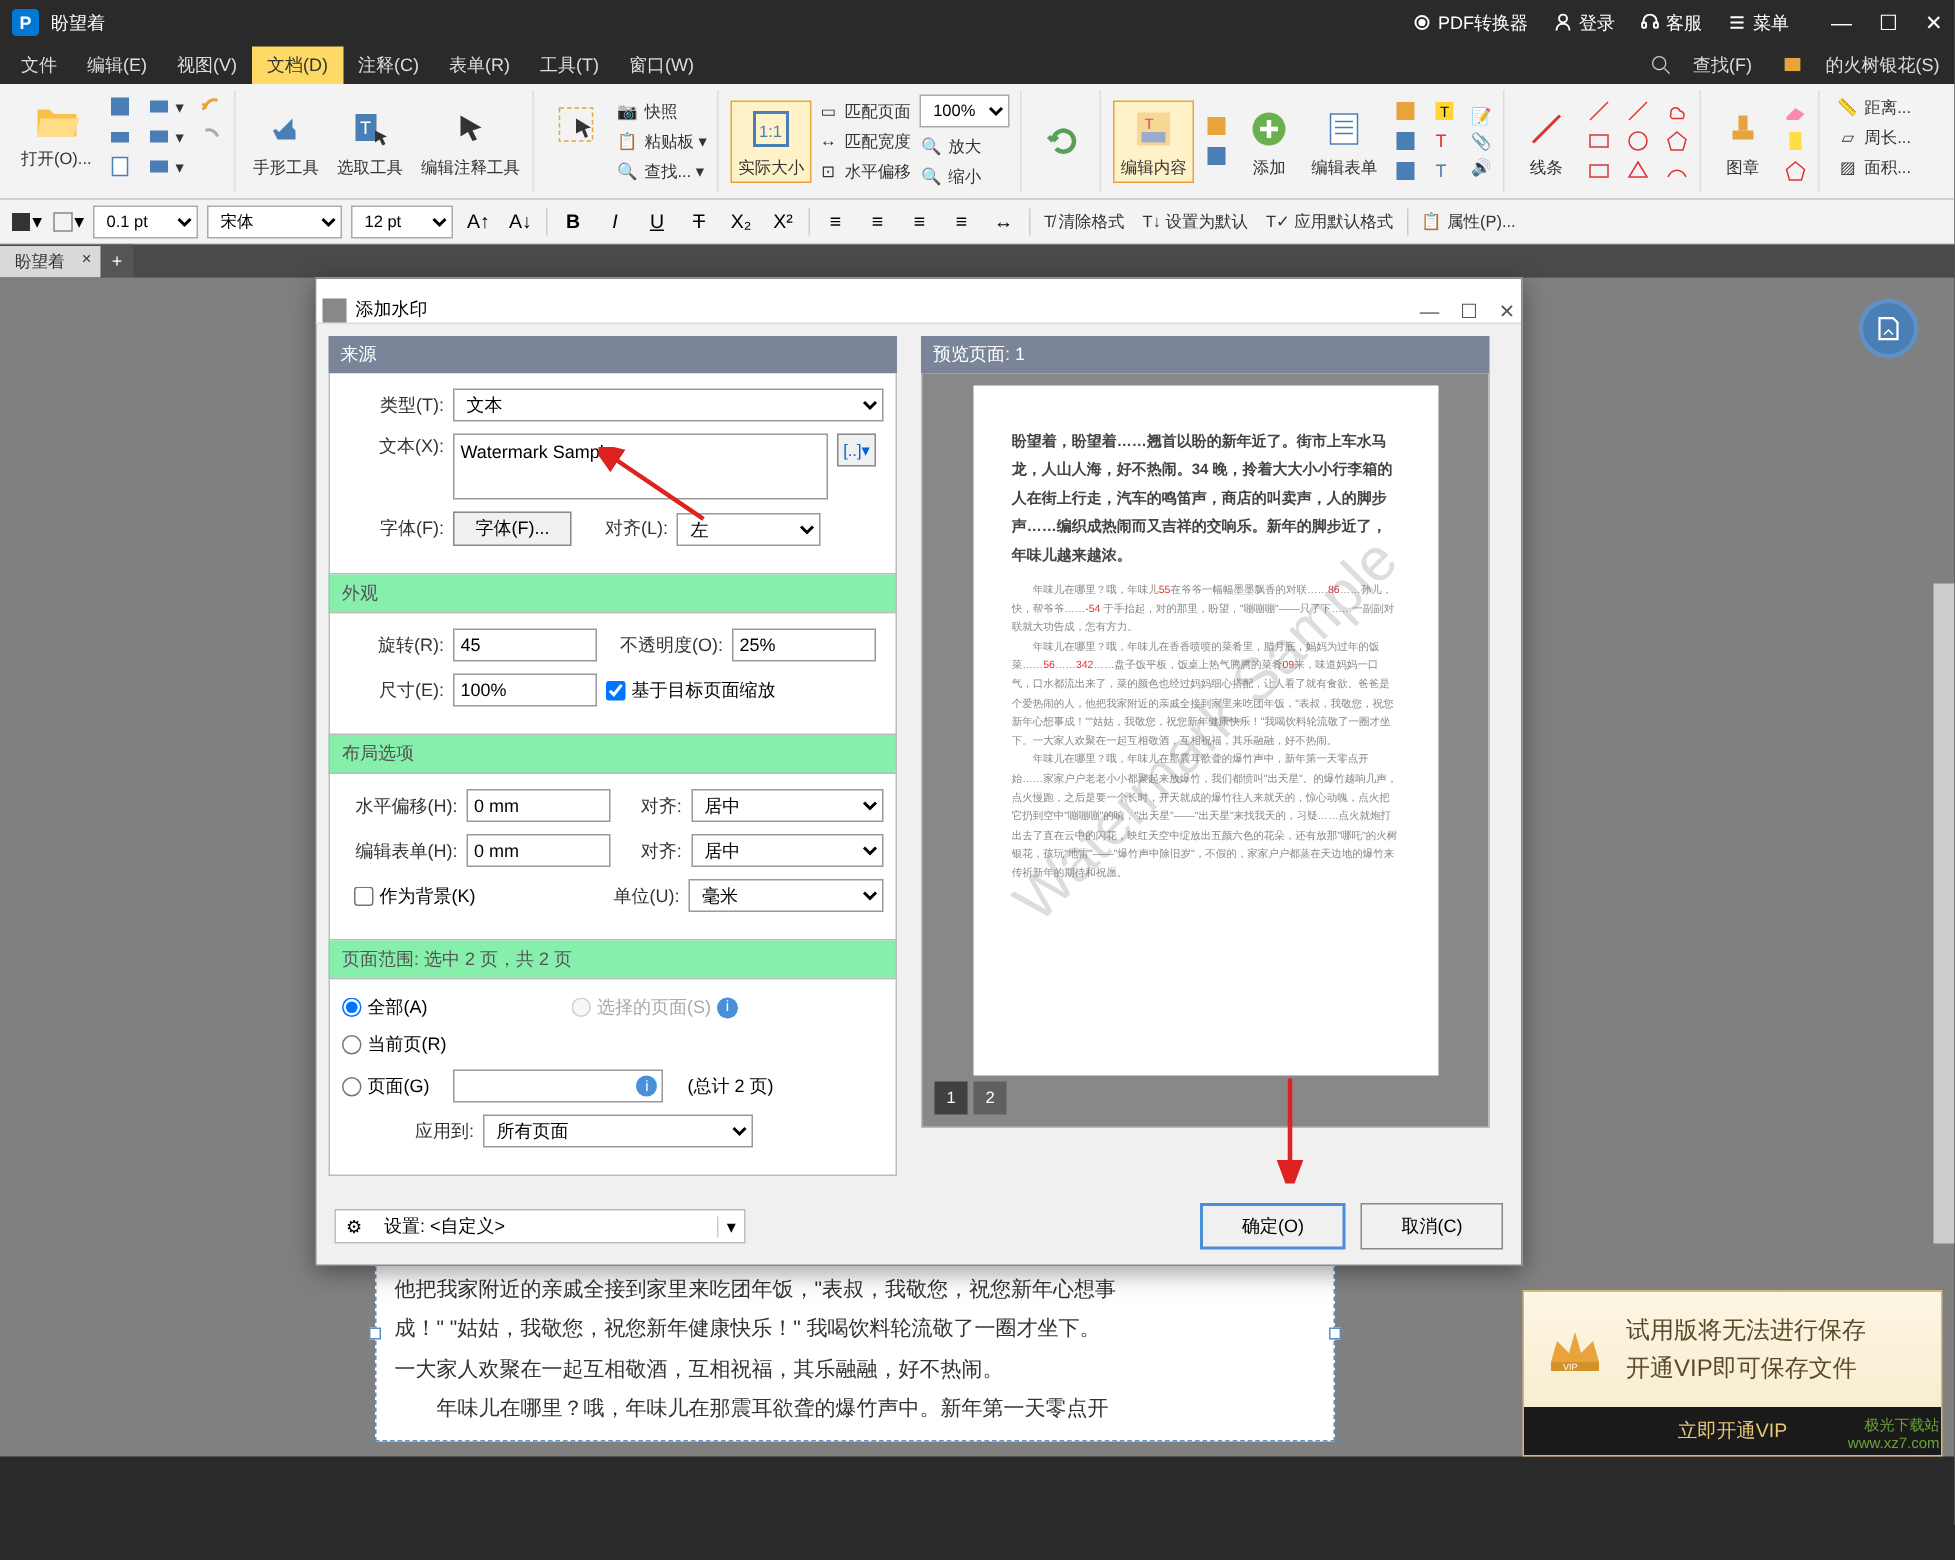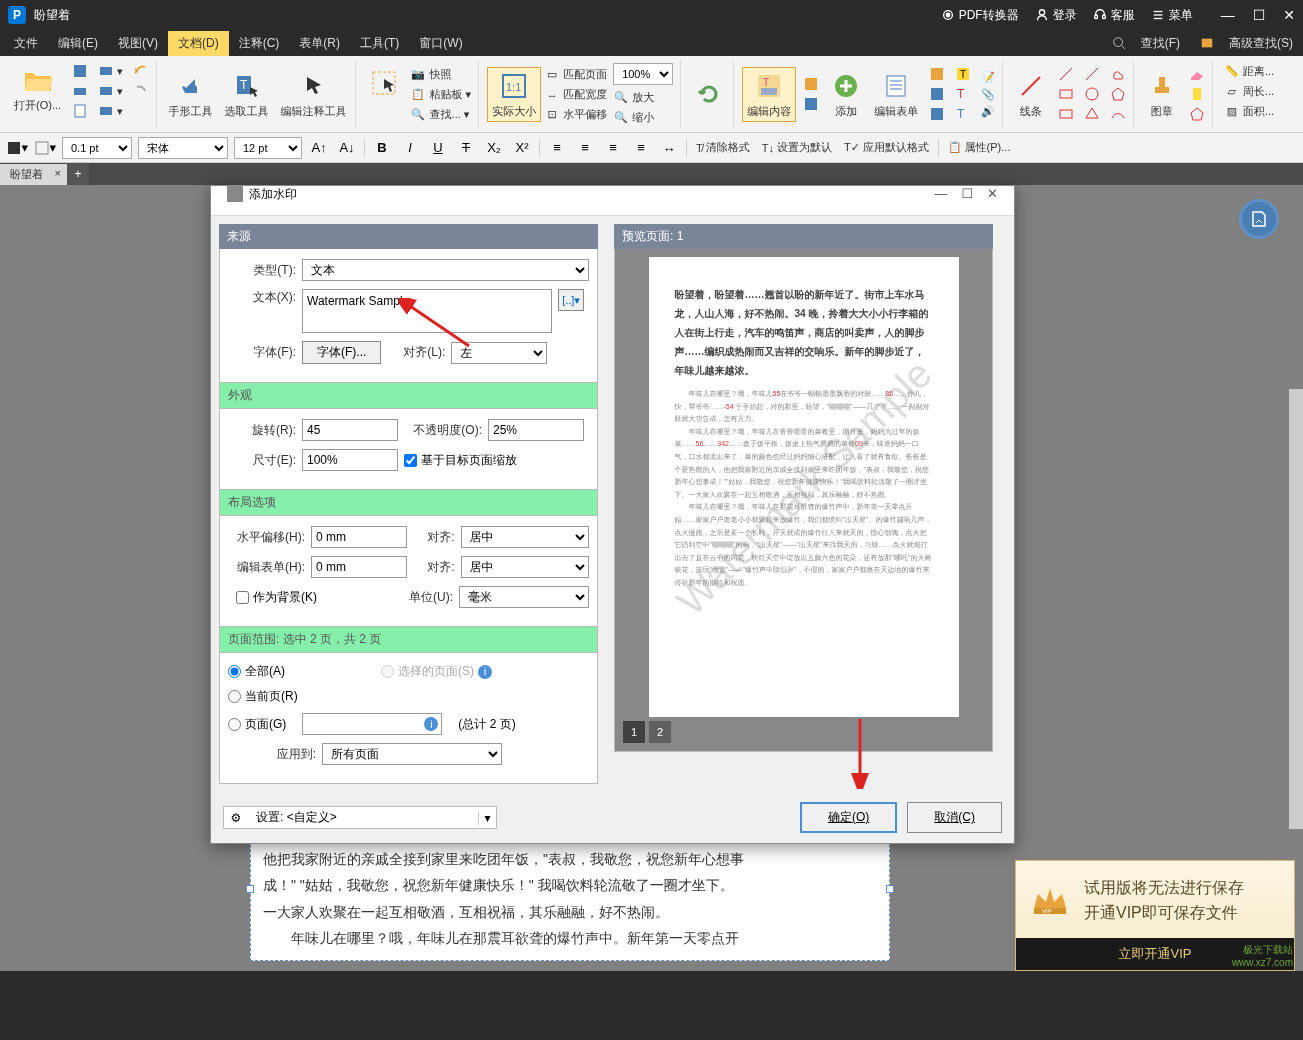"高级查找(S)" span { text: 高级查找 -> 的火树银花 }
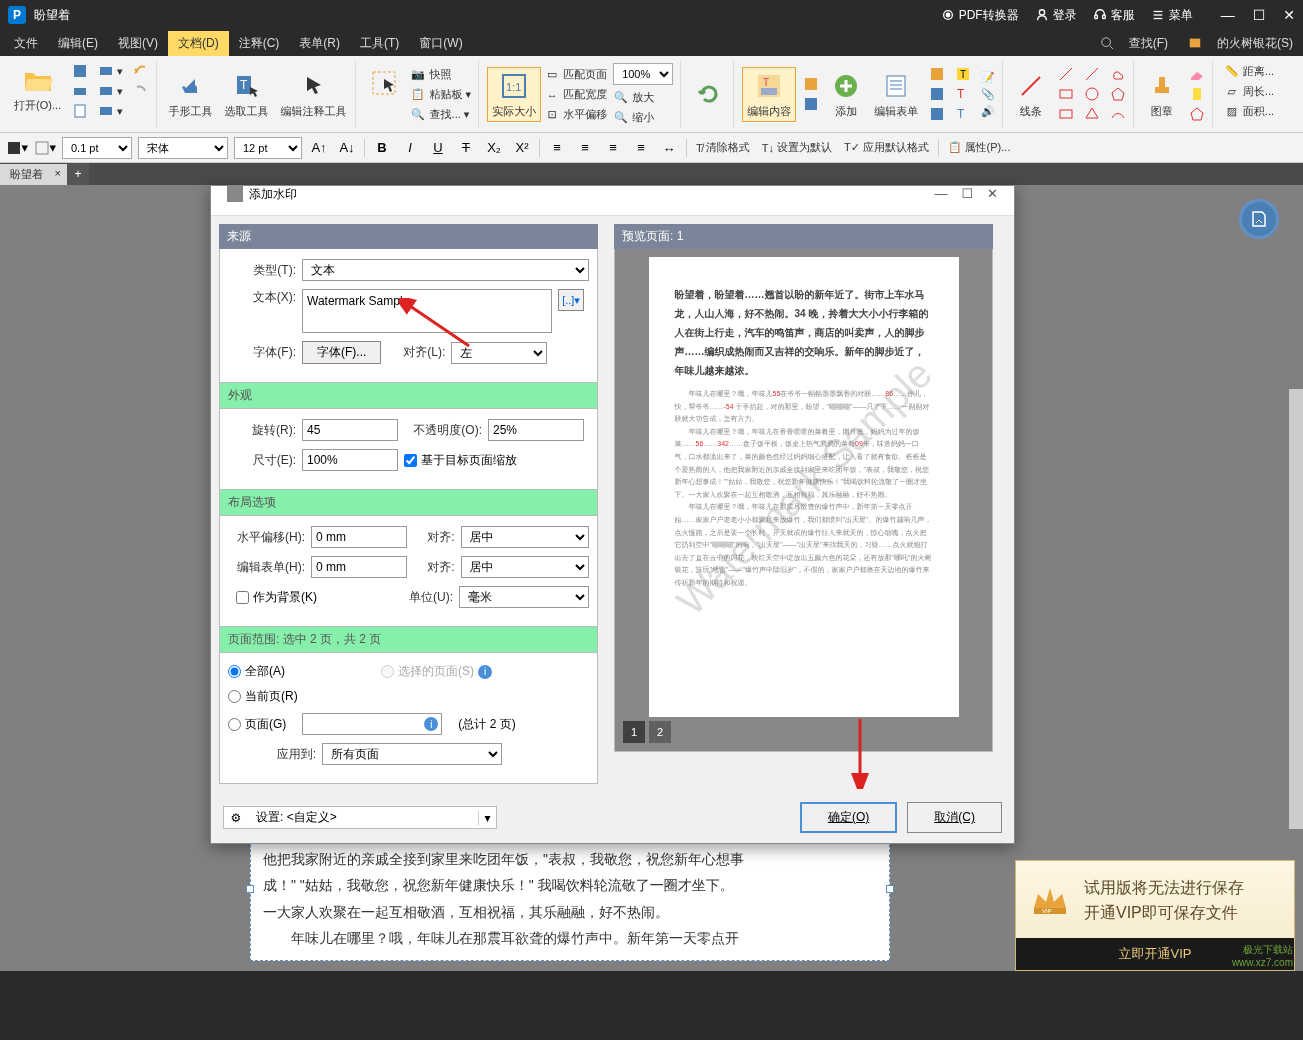"添加水印" .dialog-title { align-items: flex-start -> flex-end; padding: 0 16px -> 0 4px }
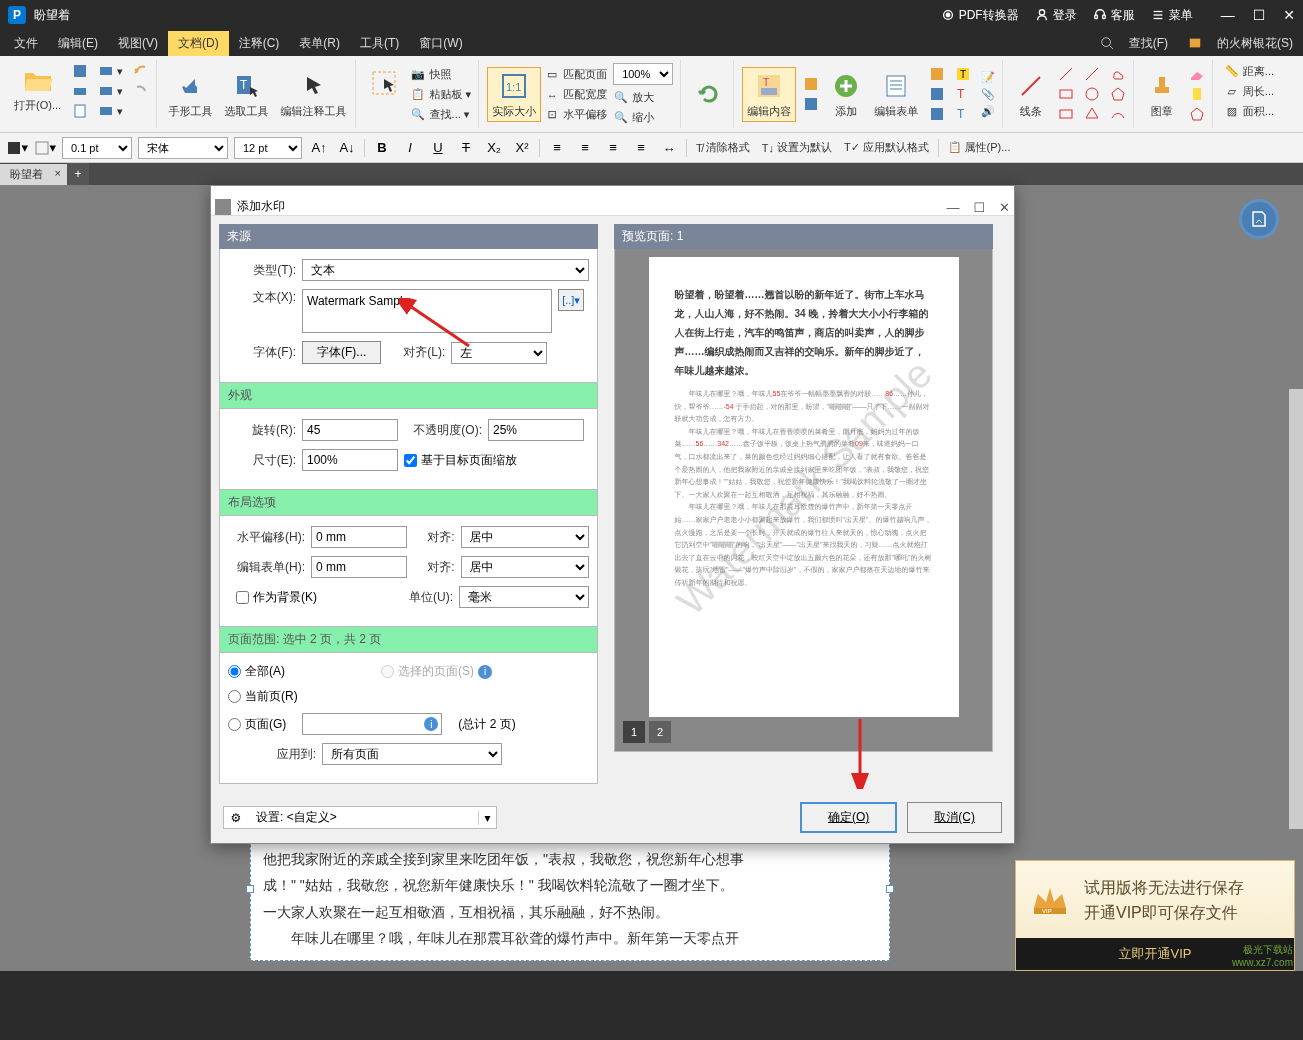"确定(O)" .dlg-btn { text-decoration: underline -> none }
